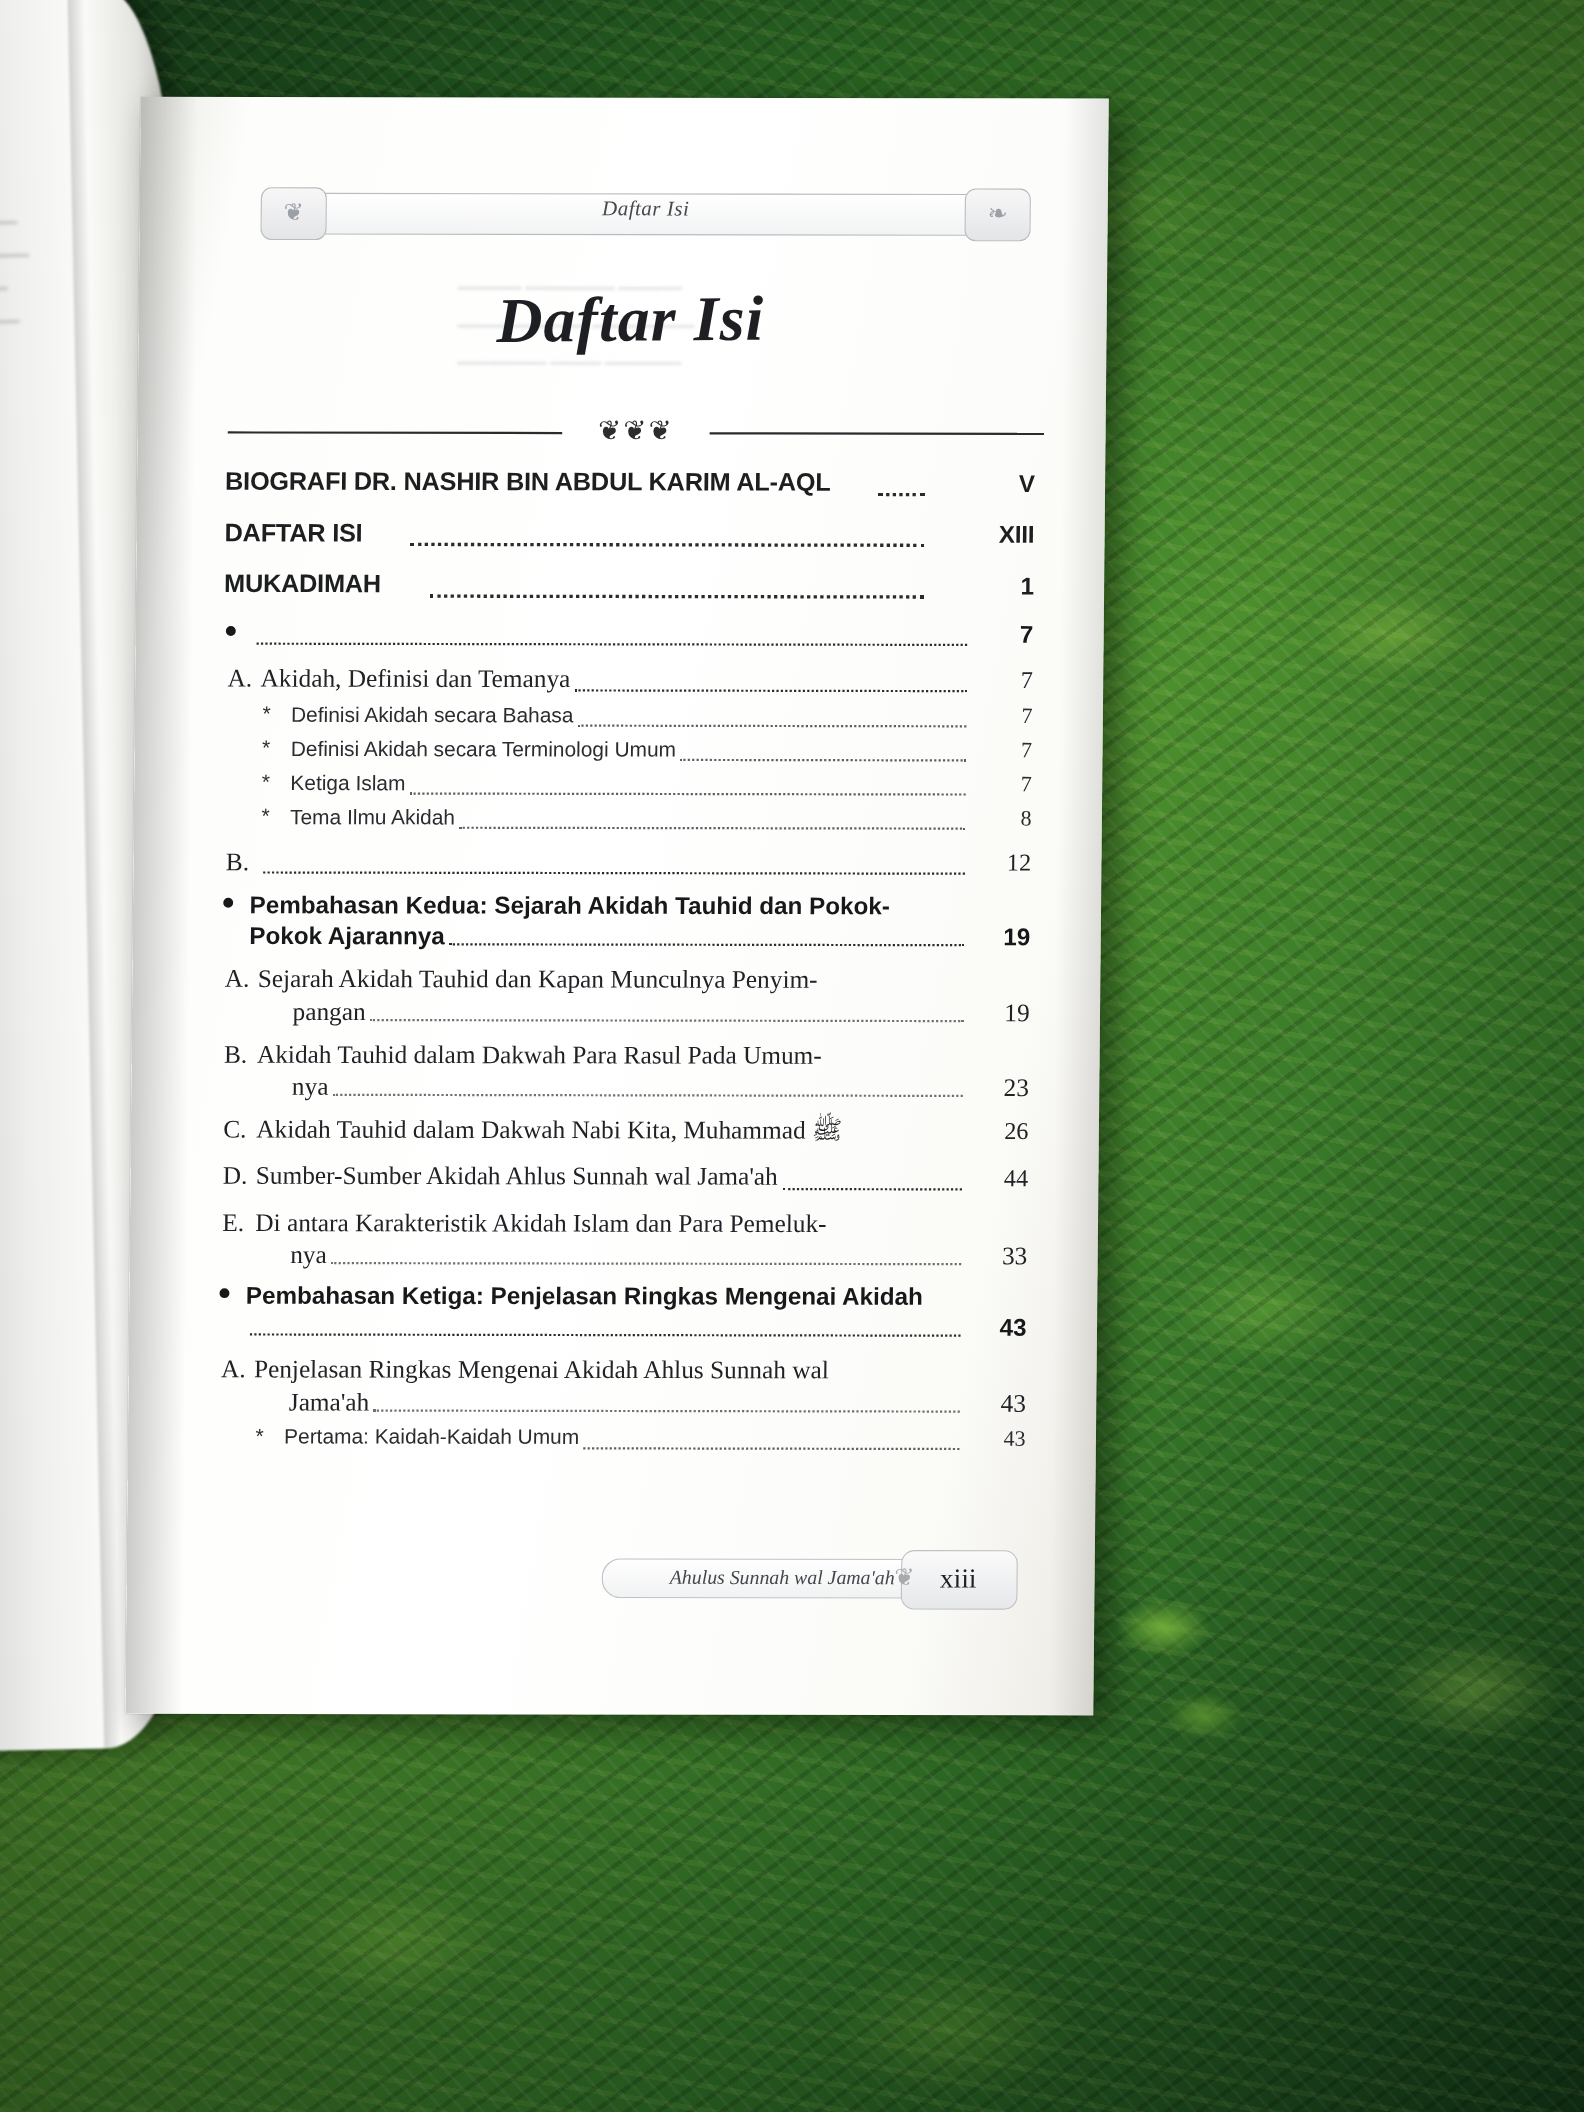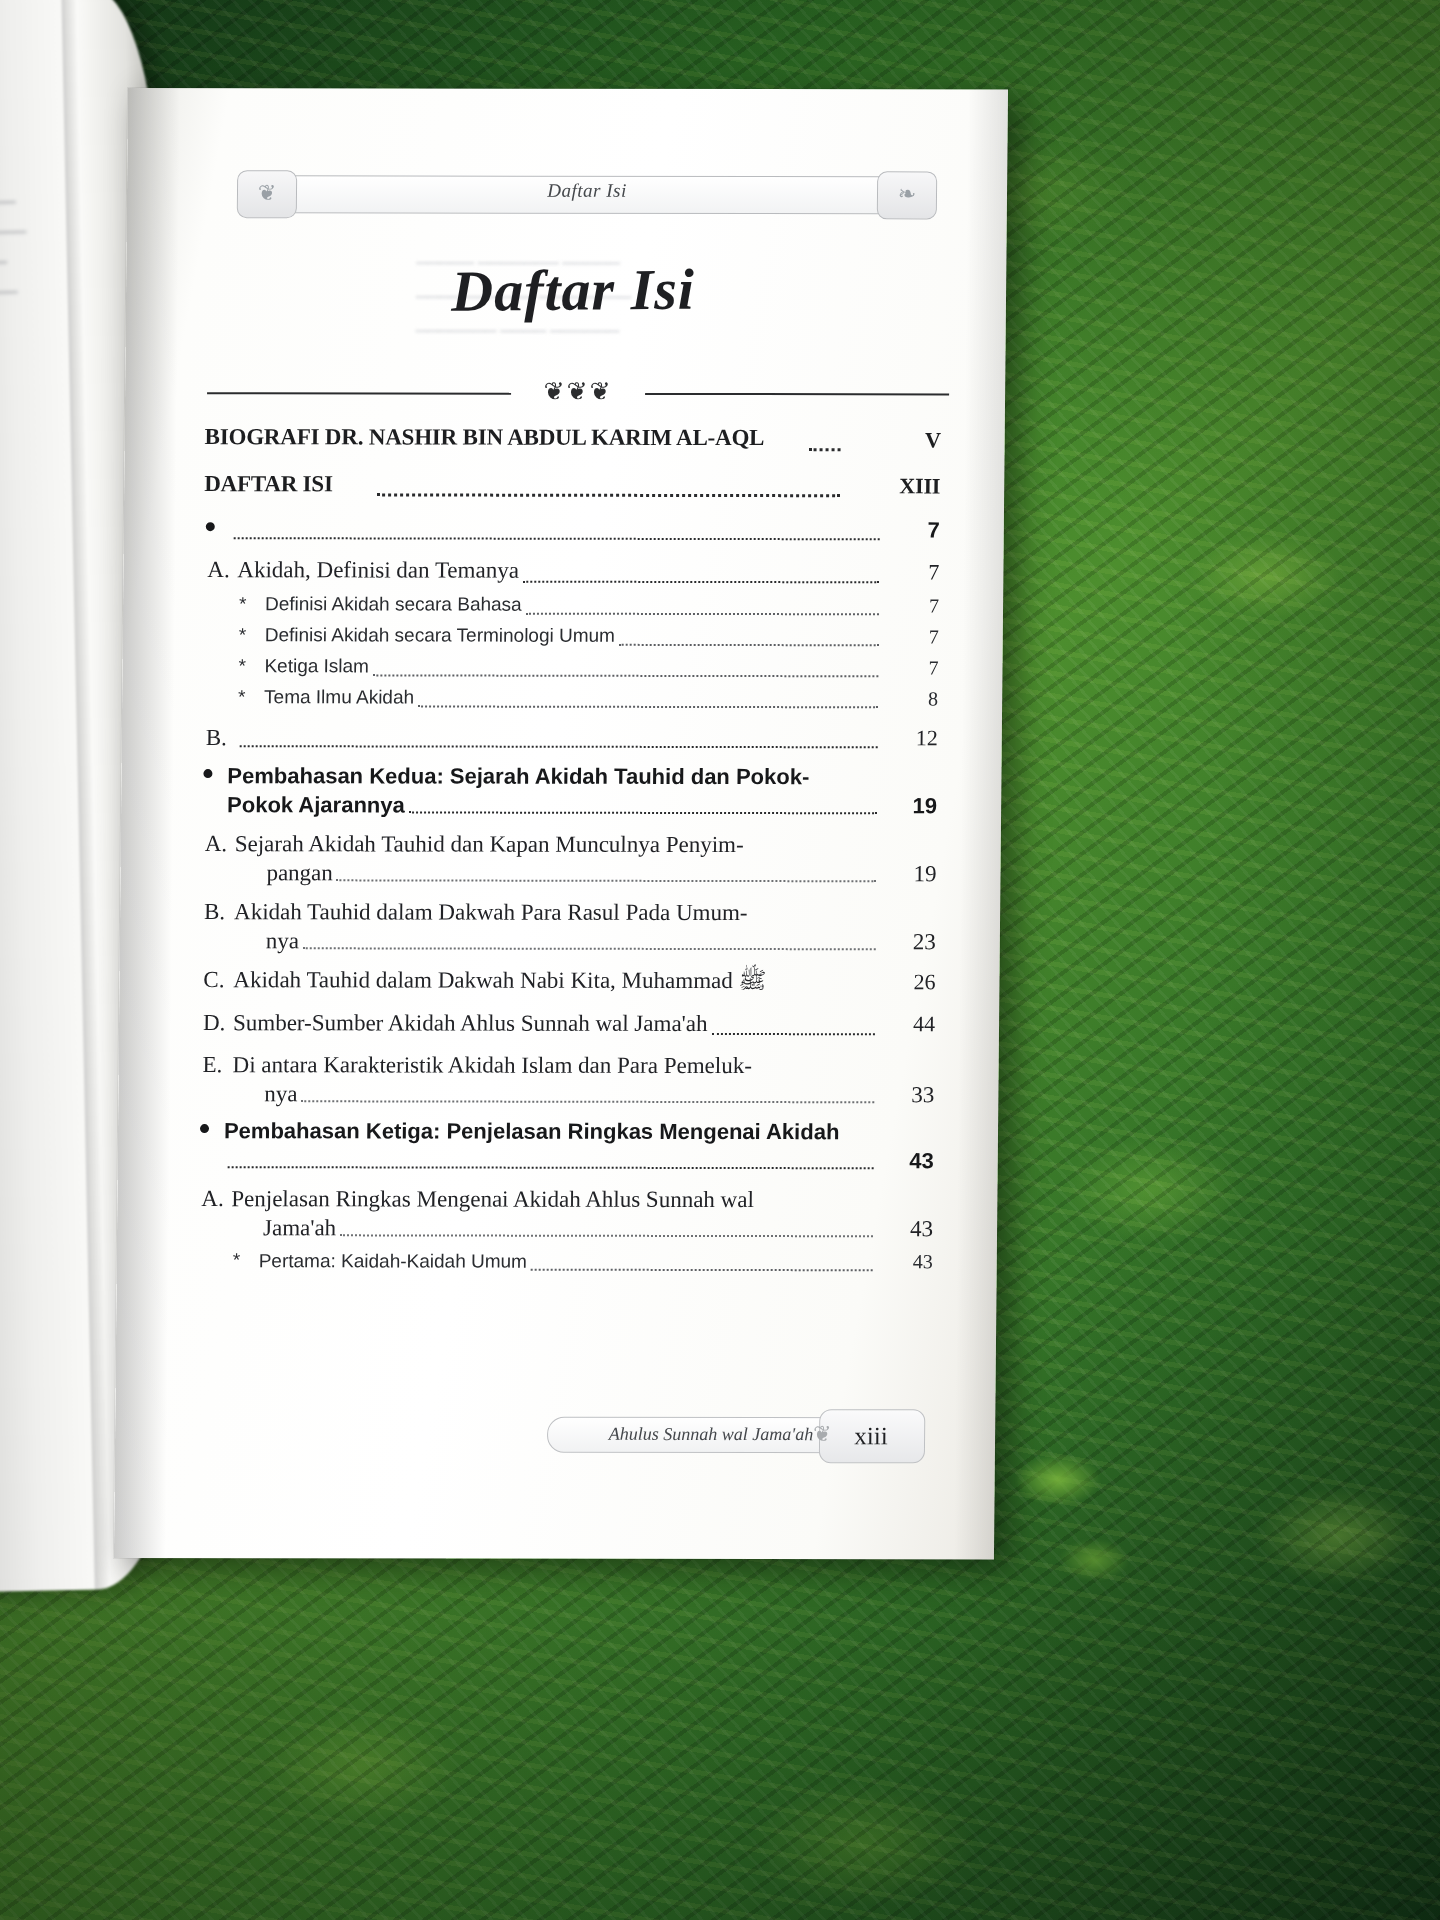"BIOGRAFI DR. NASHIR BIN ABDUL" .lvl-caps { font-family: Liberation Serif, serif -> Liberation Sans, sans-serif }
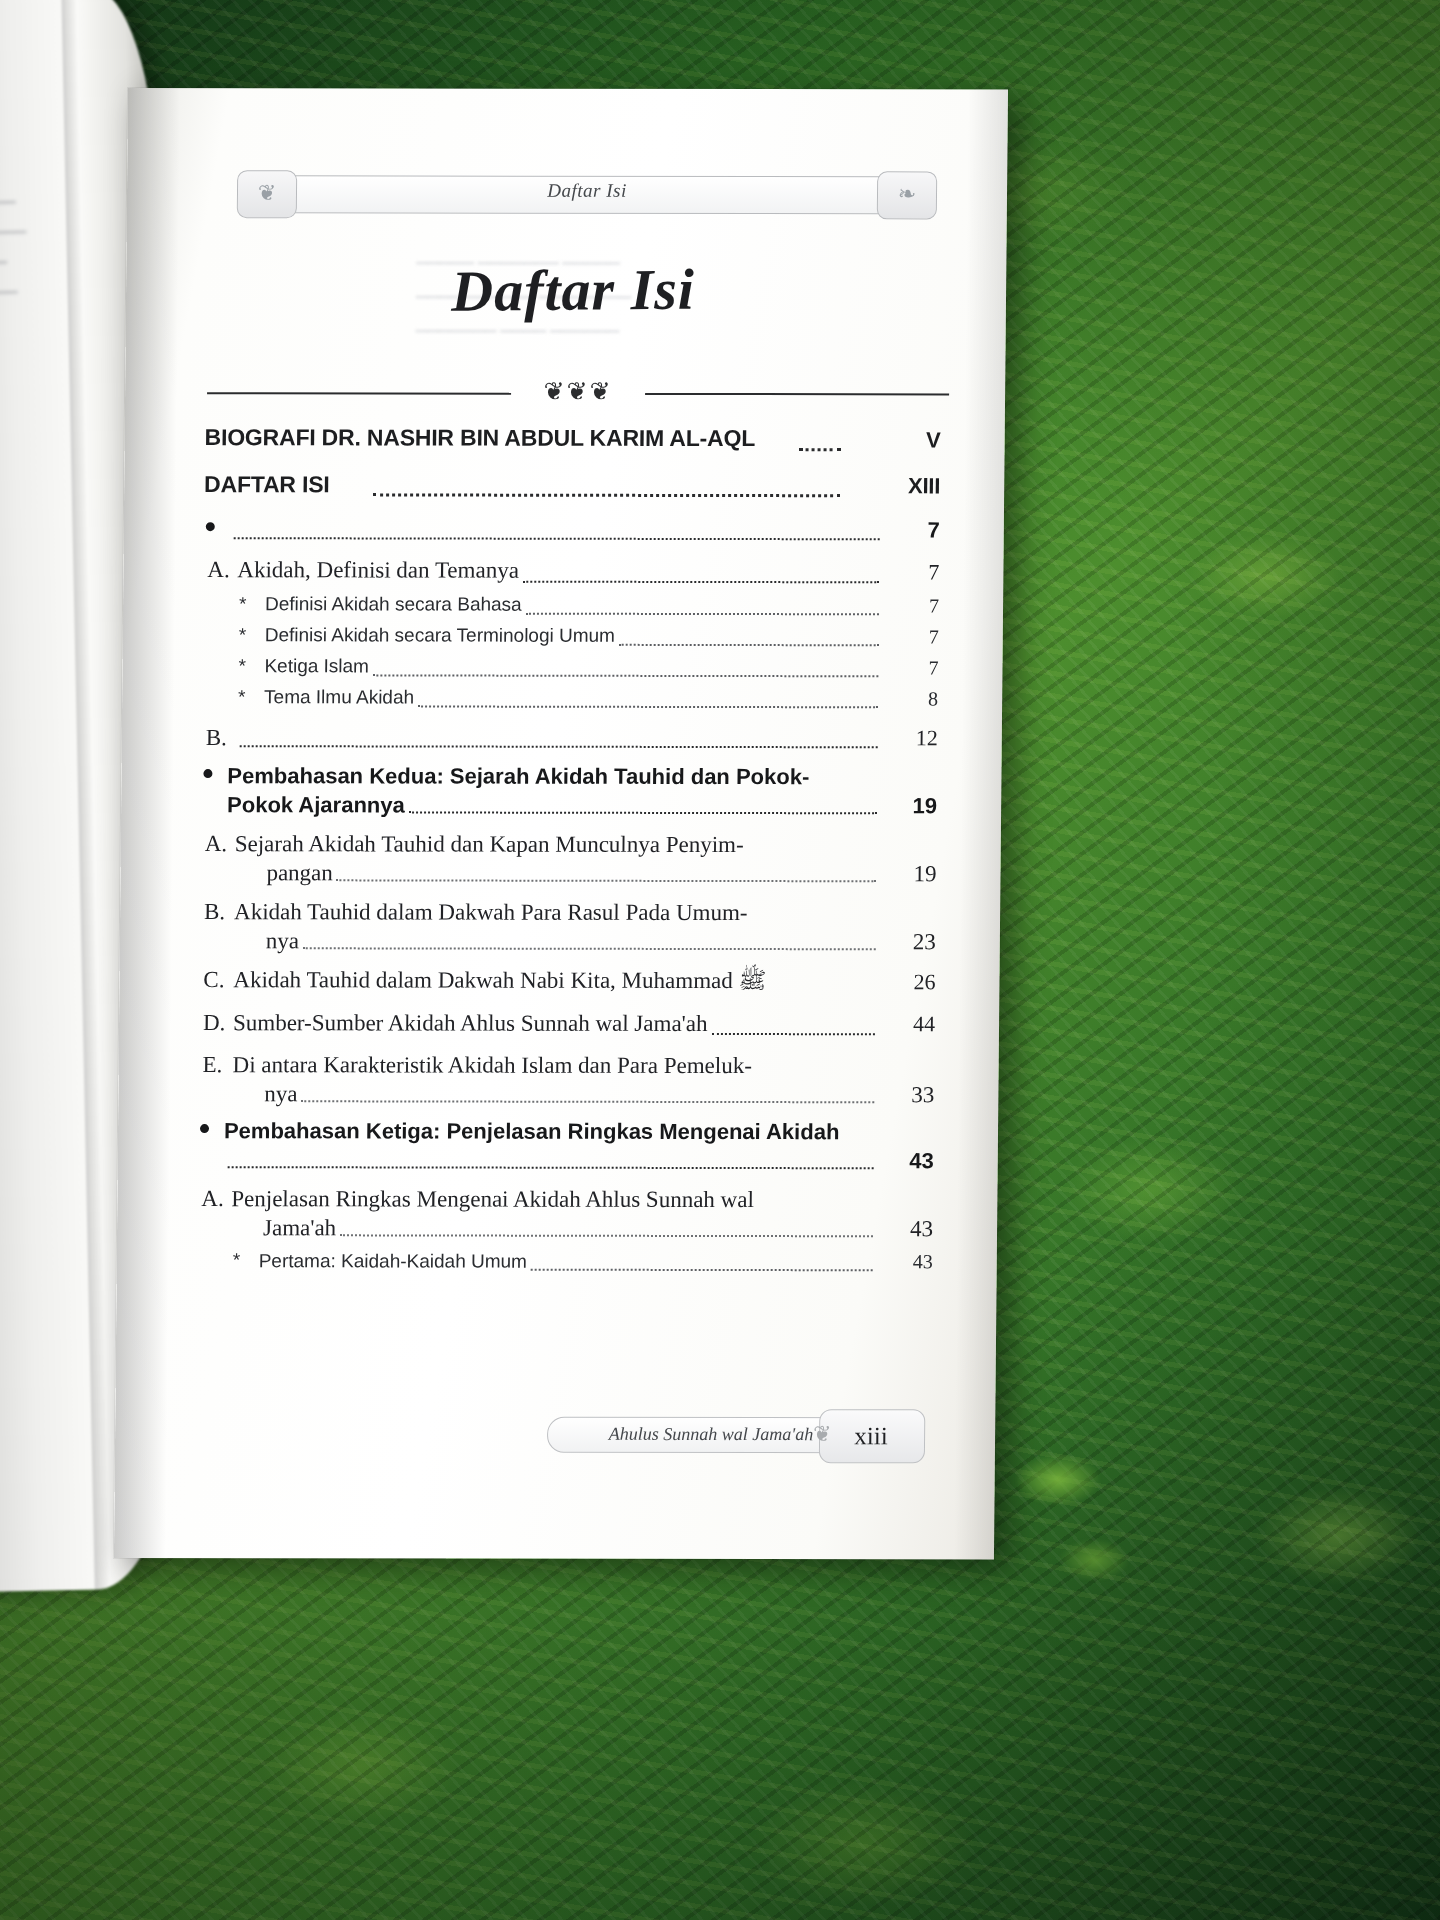"MUKADIMAH" div.lvl-caps { html: none -> <div> <span>MUKADIMAH</span> <span></span> <span>1</span> </div> }
